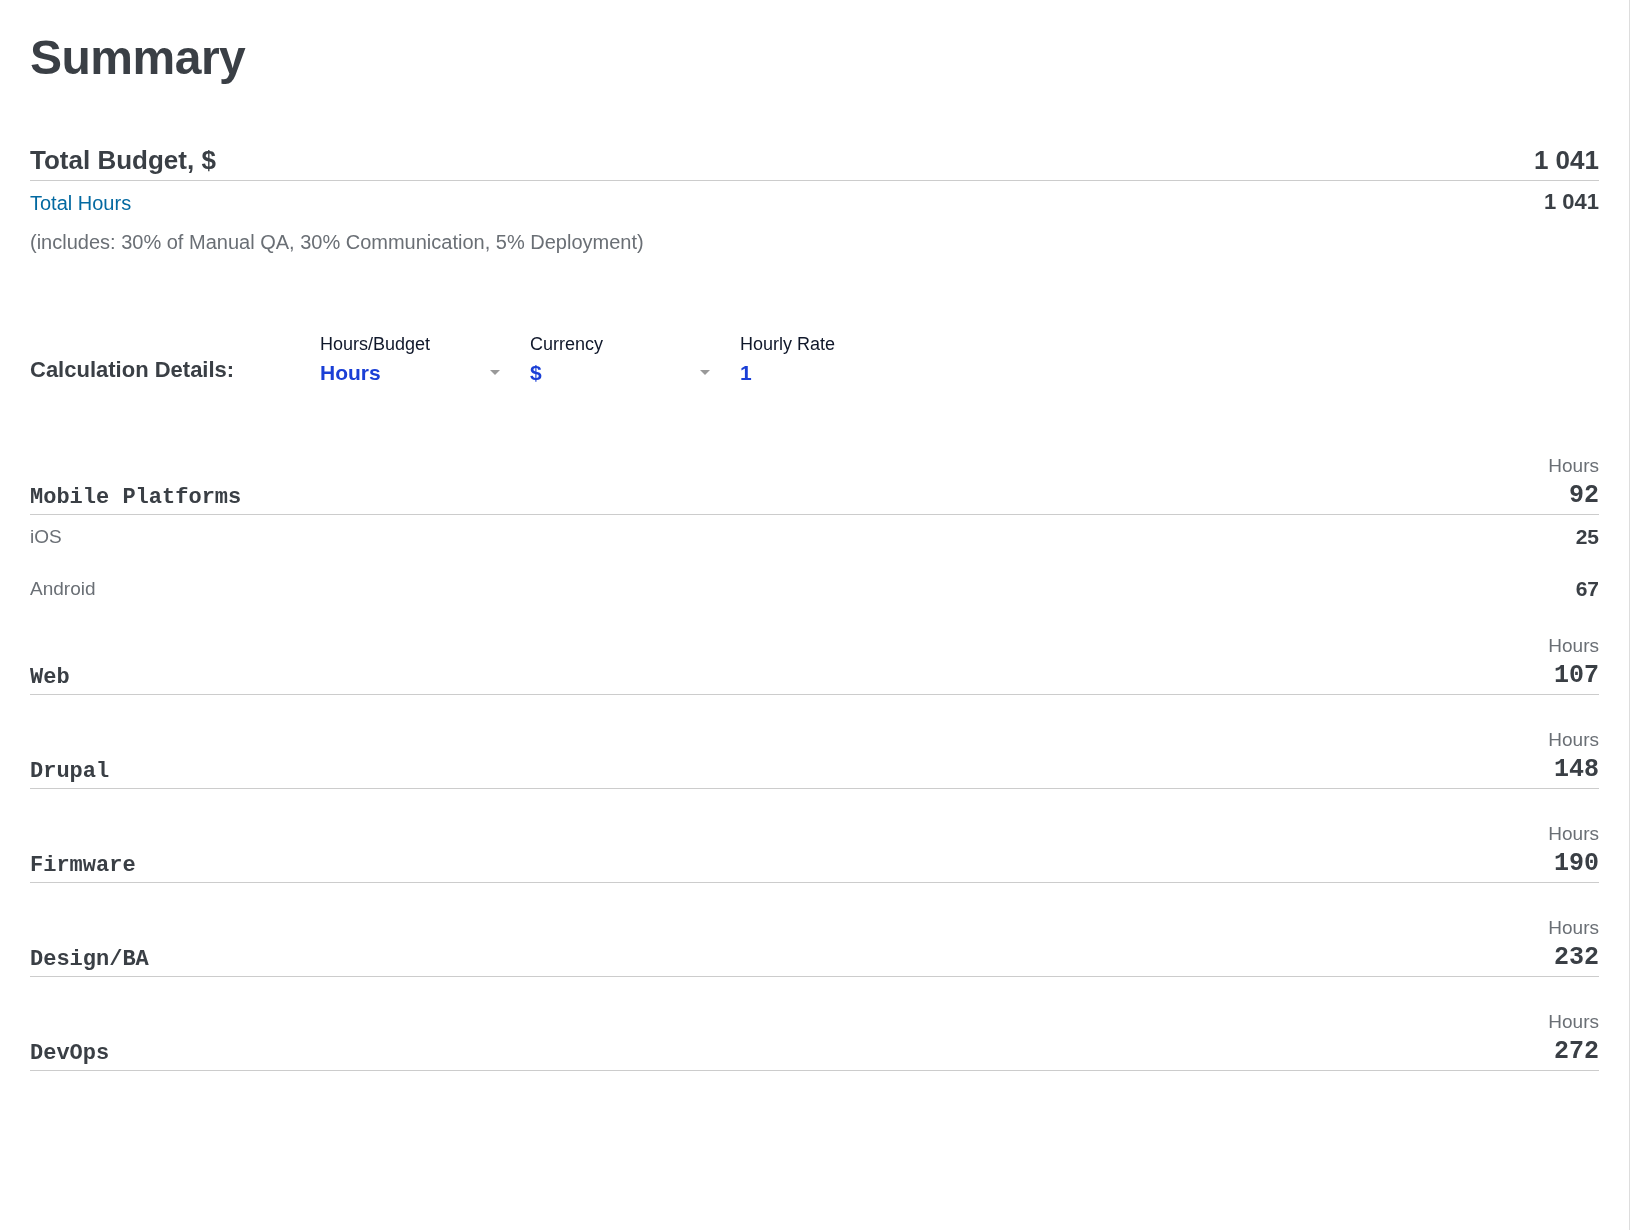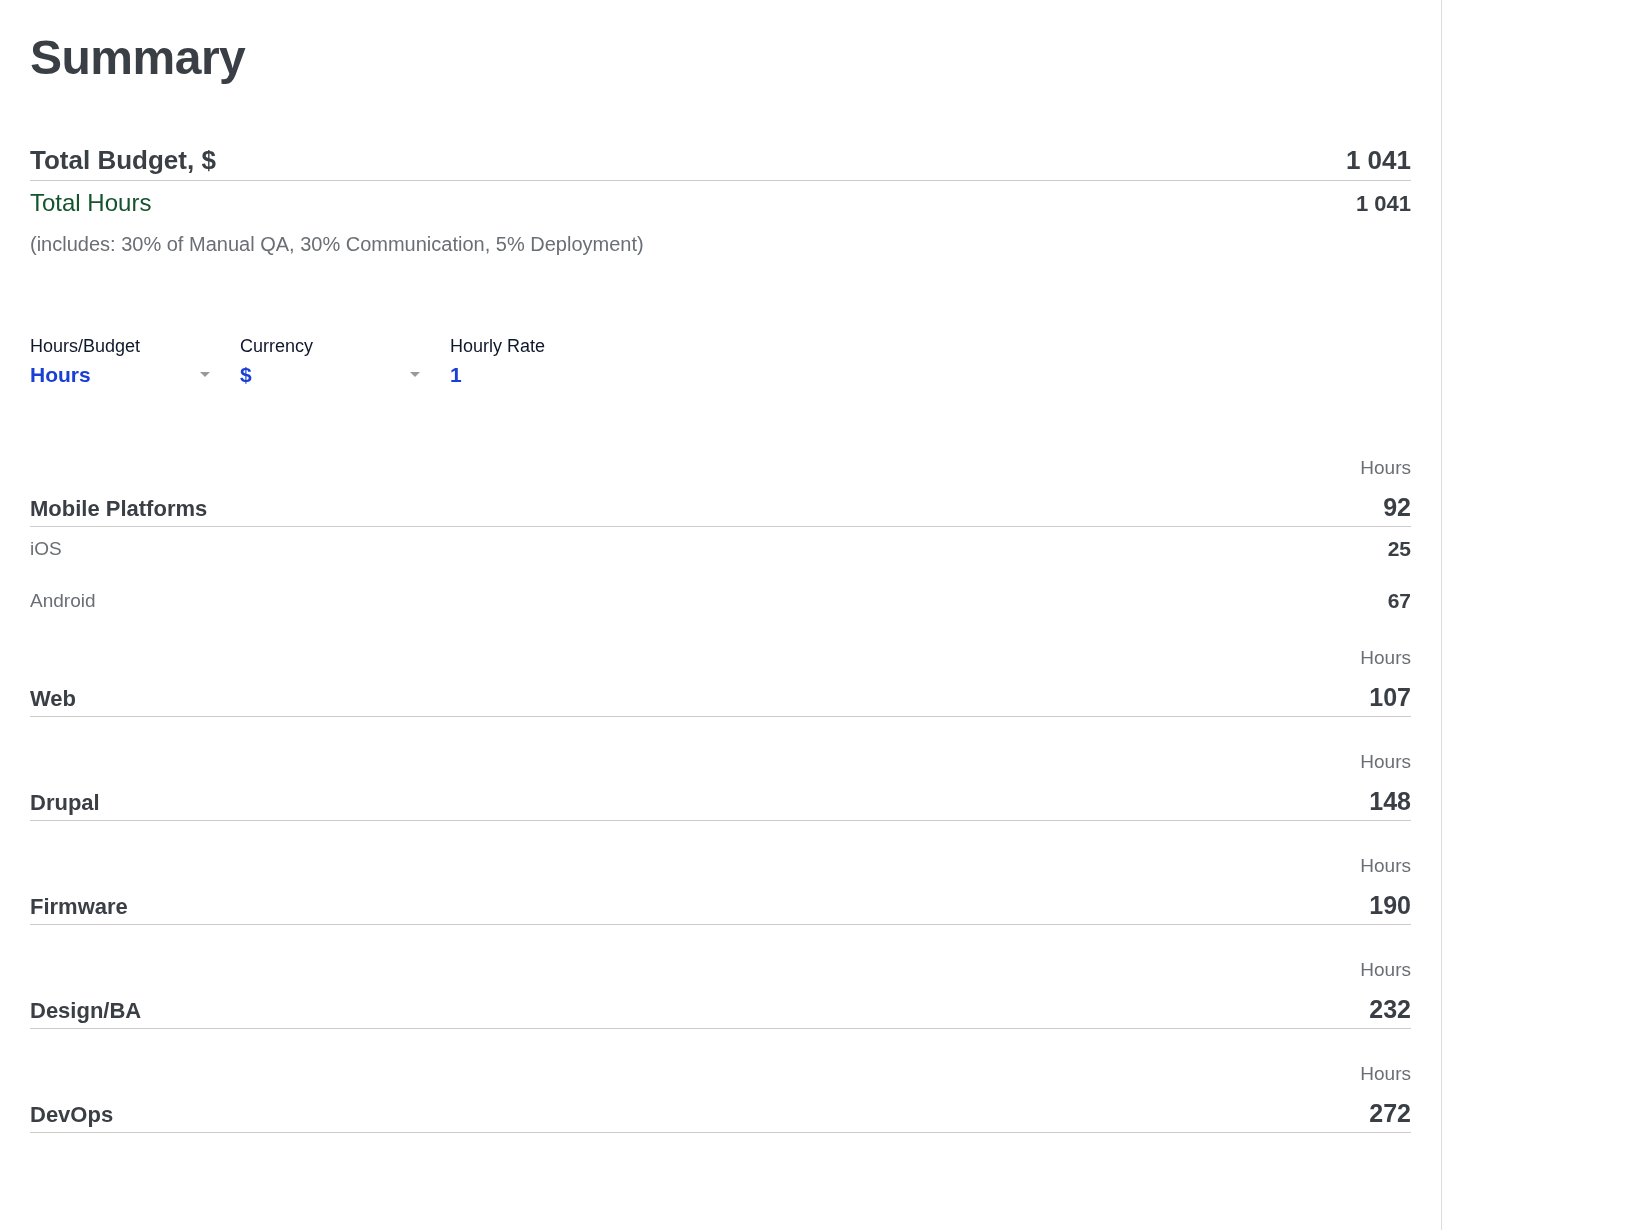"Summary" .page { width: 1442px -> 1630px }
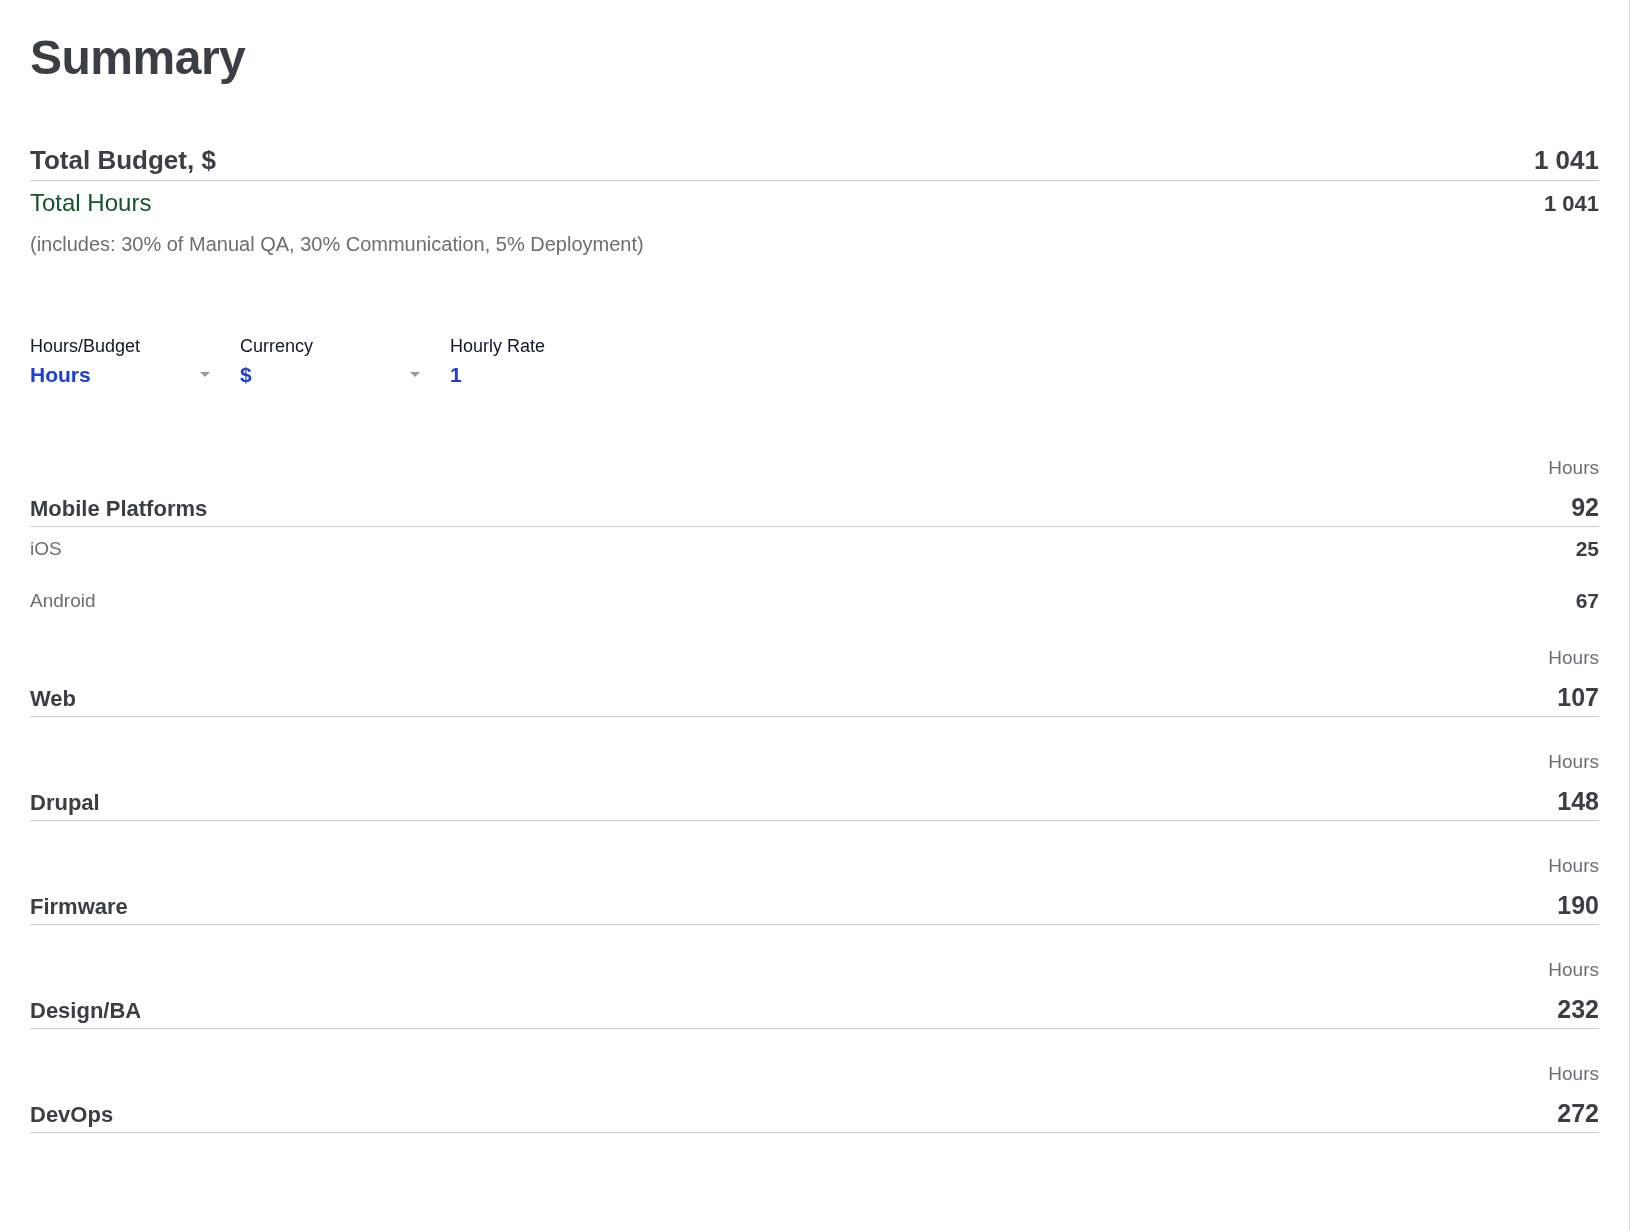"Total Hours" .total-hours-label { color: #14532d -> #0369a1; font-size: 24px -> 20px }
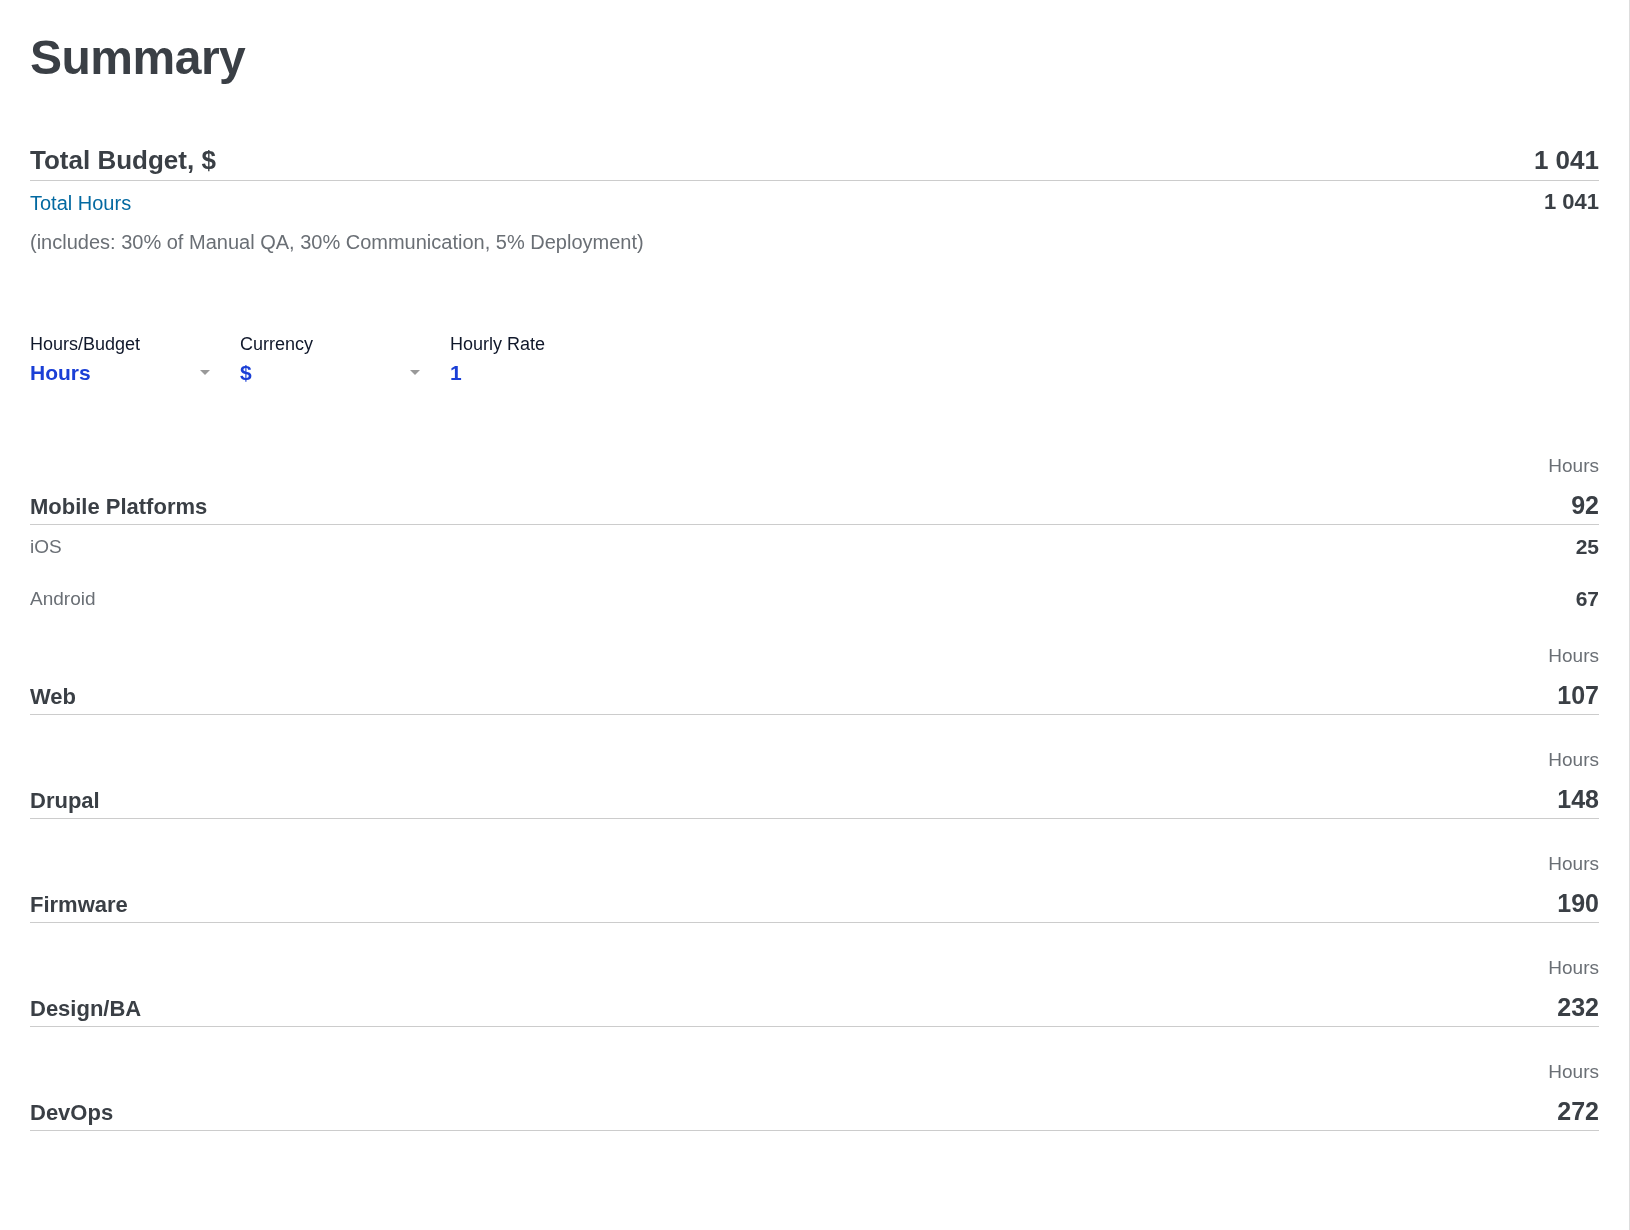"Calculation Details:" div.calc-label { html: none -> <div>Calculation Details:</div> }
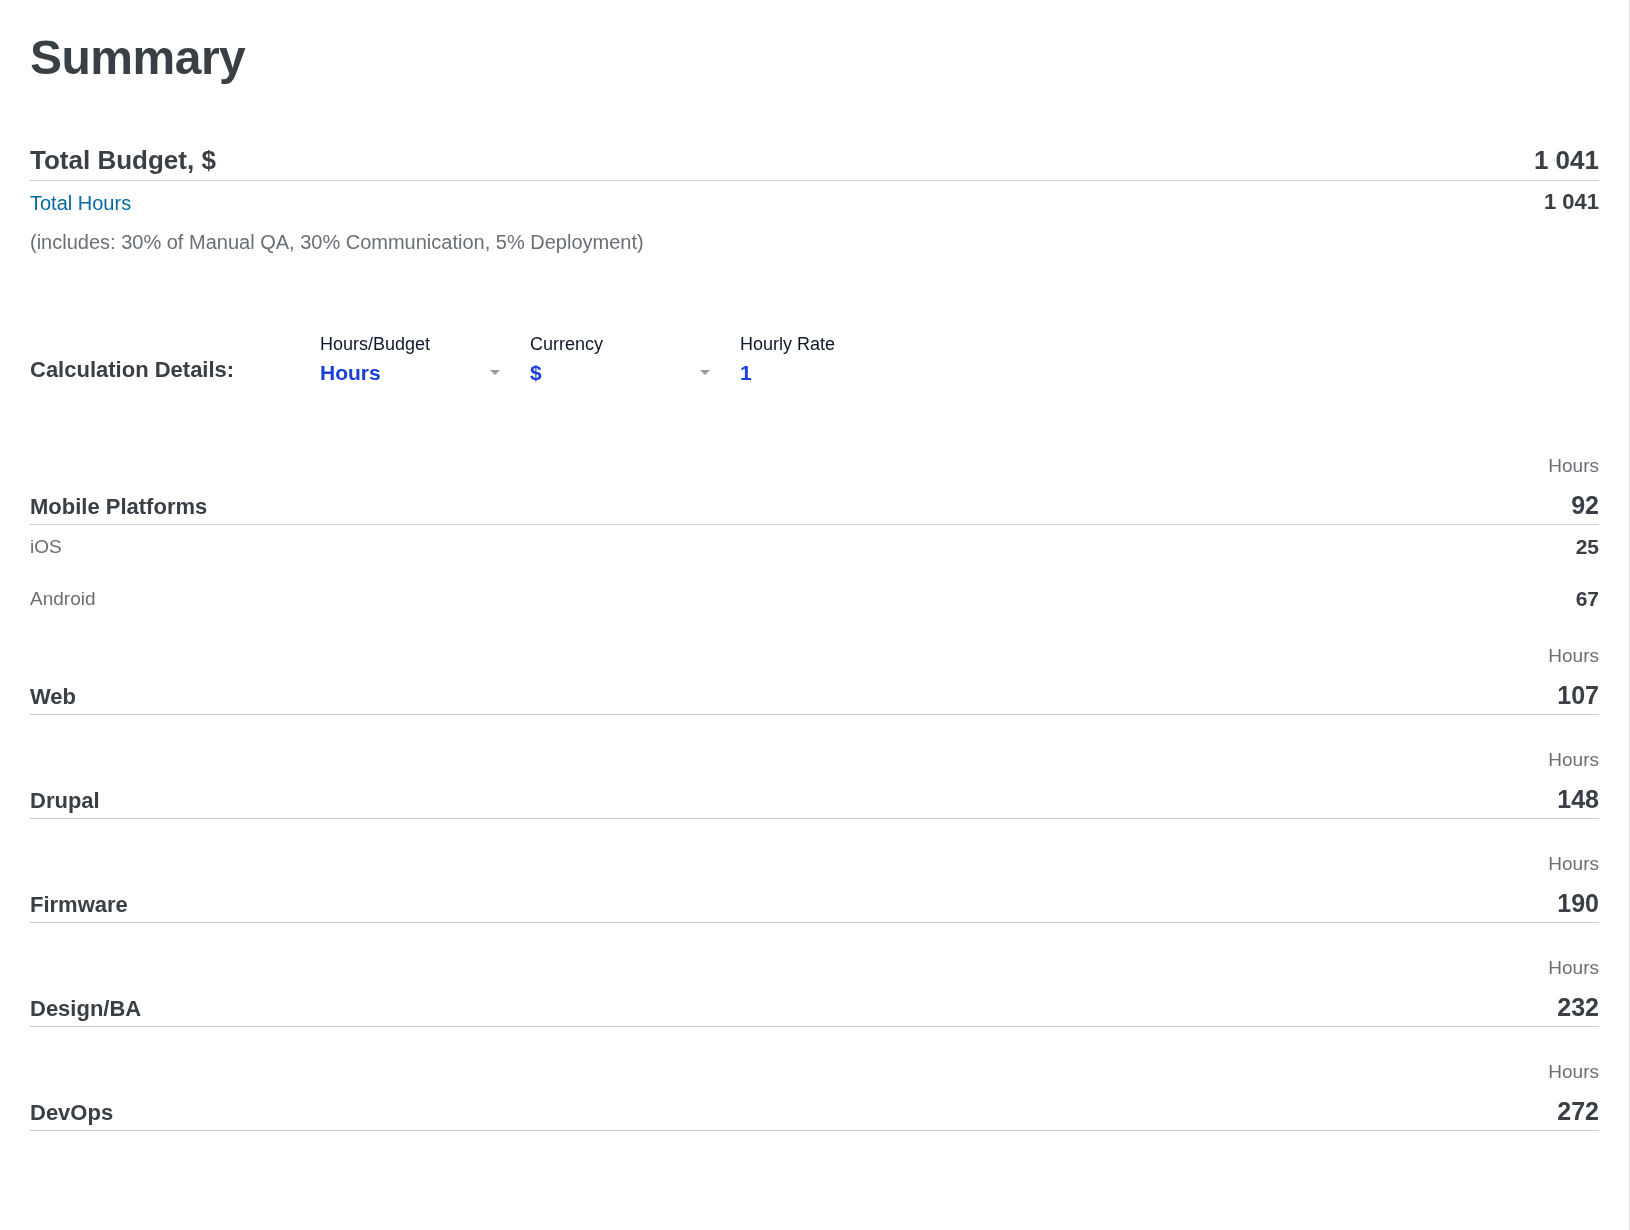"Mobile Platforms" .section-header { font-family: none -> Liberation Mono, monospace; margin-top: 14px -> 4px }
